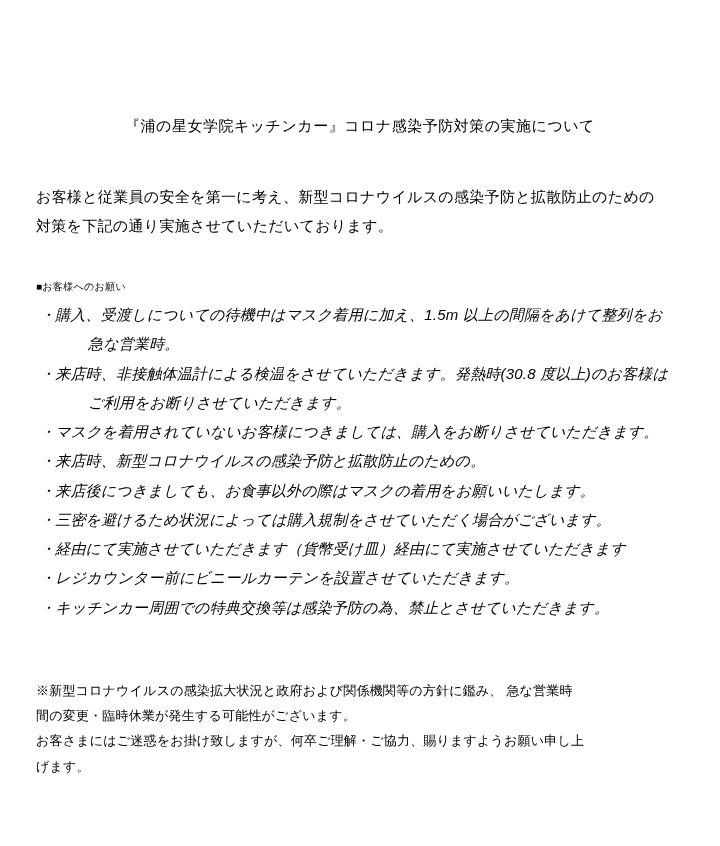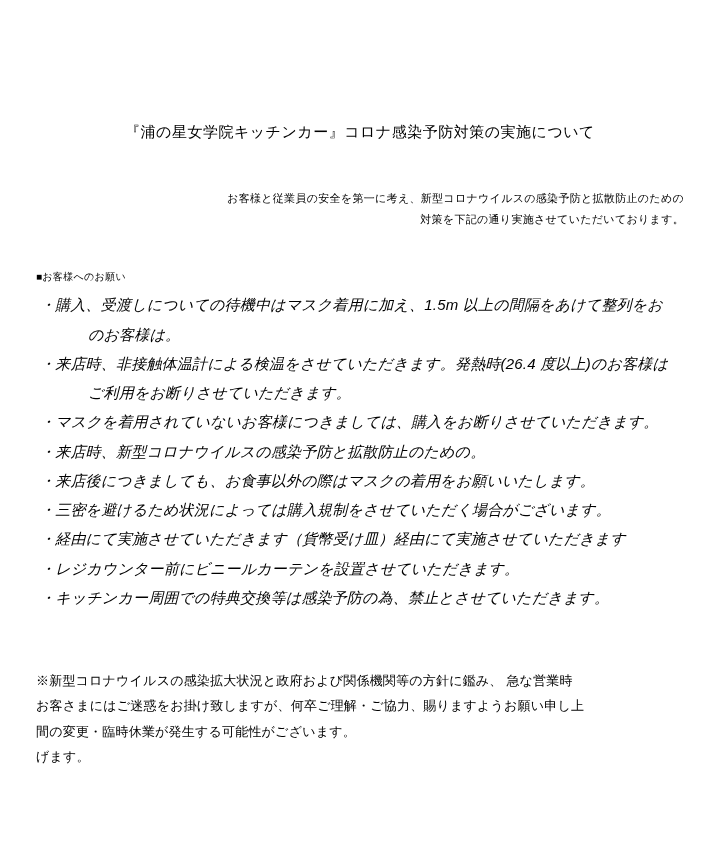"『浦の星女学院キッチンカー』コロナ感染予防対策の実施について" .page { padding: 8px 36px -> 2px 36px }
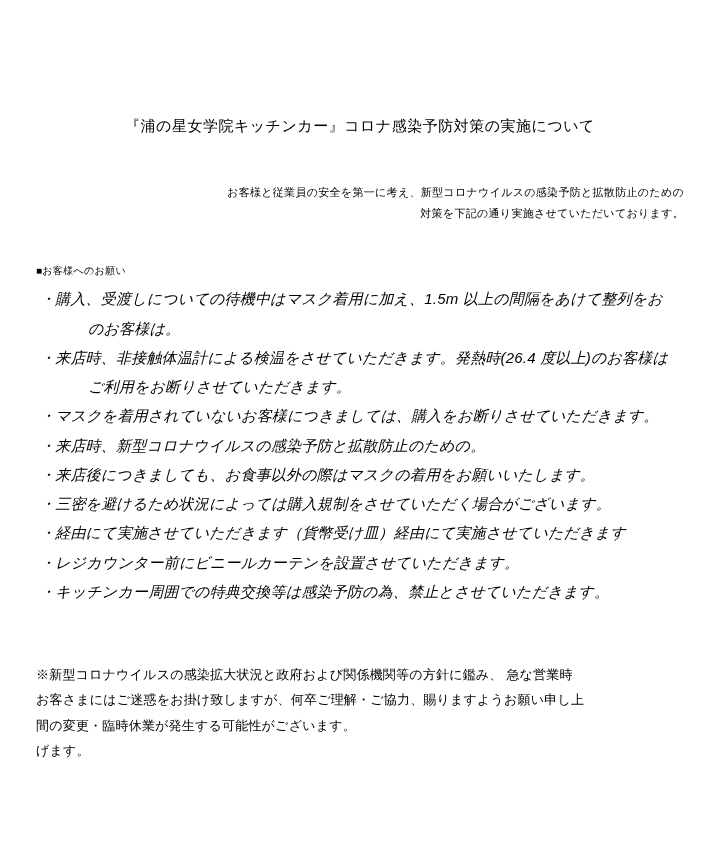"お客様と従業員の安全を第一に考え、新型コロナウイルスの感染予防と拡散防止のための" .intro { font-size: 11px -> 15px; text-align: right -> none }
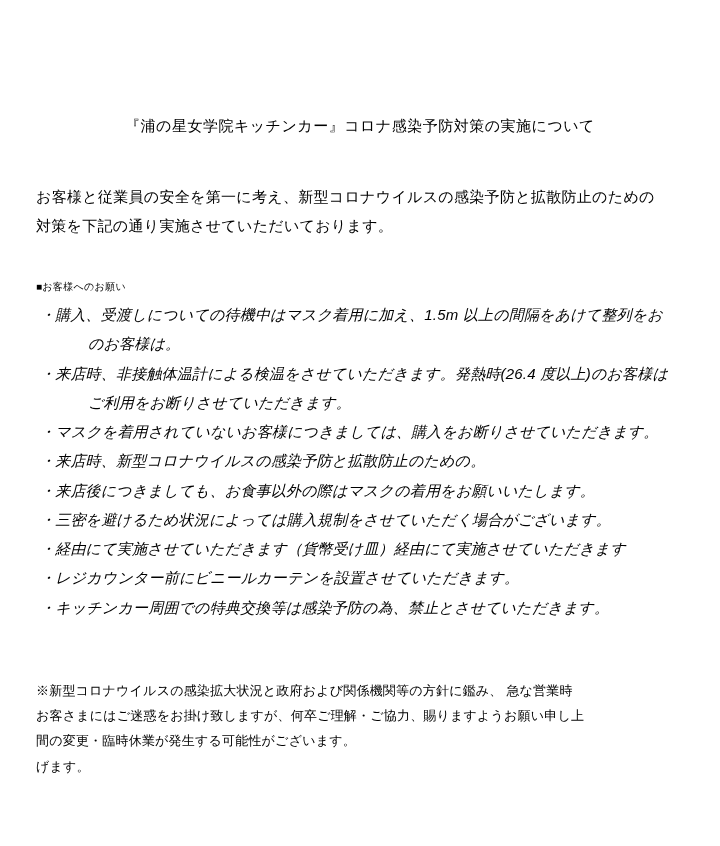"のお客様は。" span.wrap-indent { text: のお客様は -> 急な営業時 }
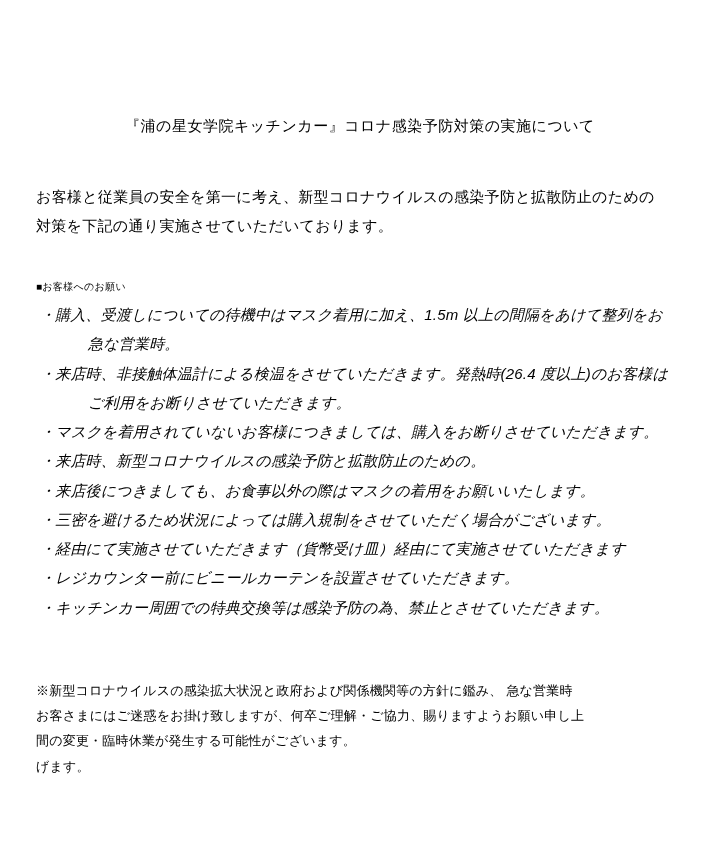"・来店時、非接触体温計による検温をさせていただきます。発熱時(26.4" span { text: 26.4 -> 30.8 }
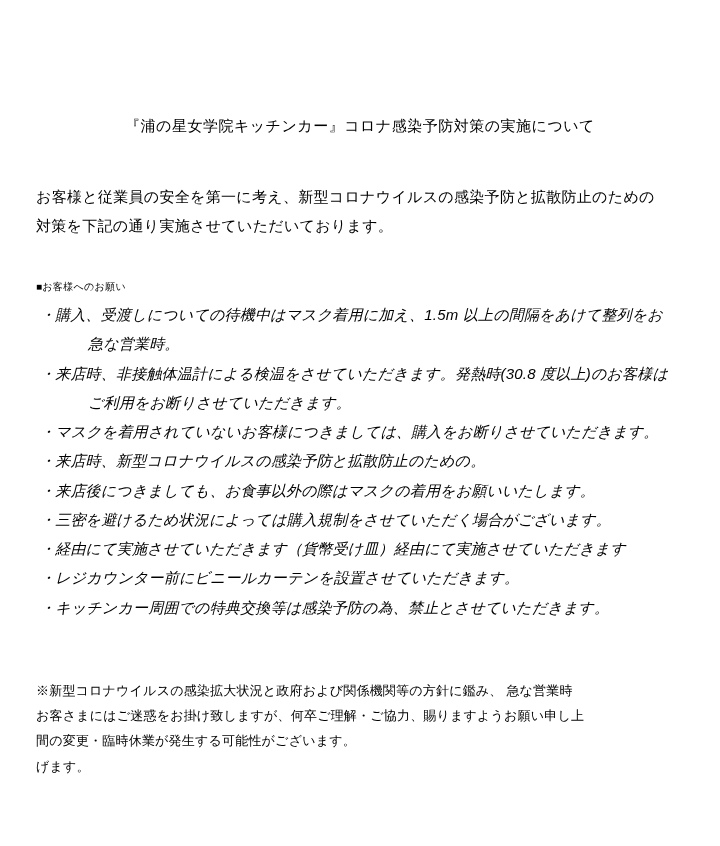"お客さまにはご迷惑をお掛け致しますが、何卒ご理解・ご協力、賜りますようお願い申し" p { order: before "間の変更・臨時休業が発生する可能性がございます。" -> after "間の変更・臨時休業が発生する可能性がございます。" }
